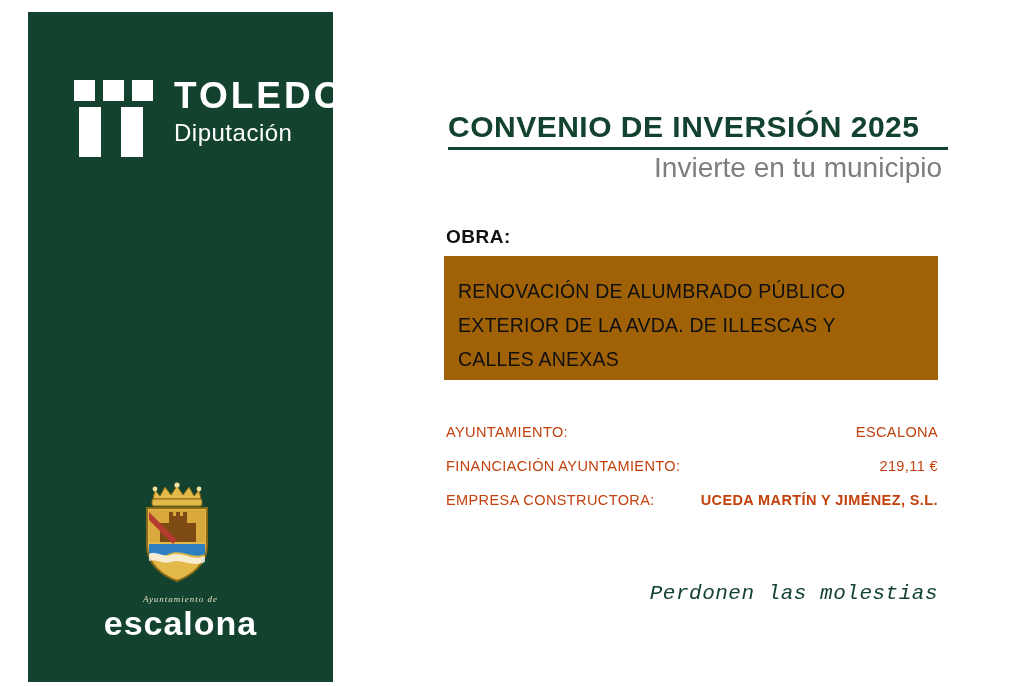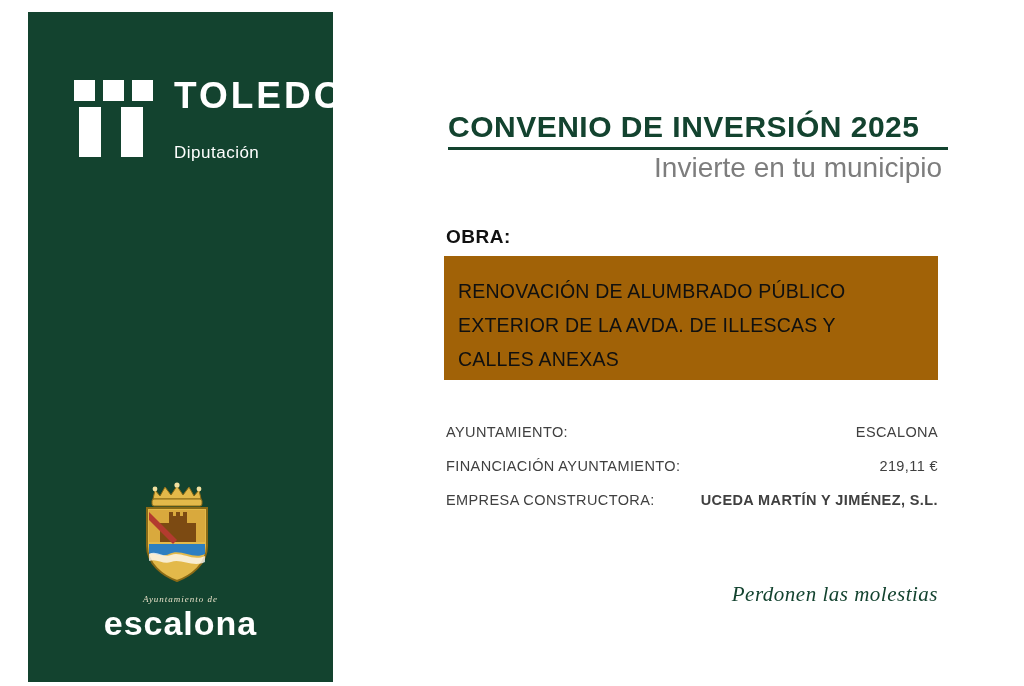"Diputación" .brand-sub { font-size: 17px -> 24px; margin-top: 20px -> 0 }
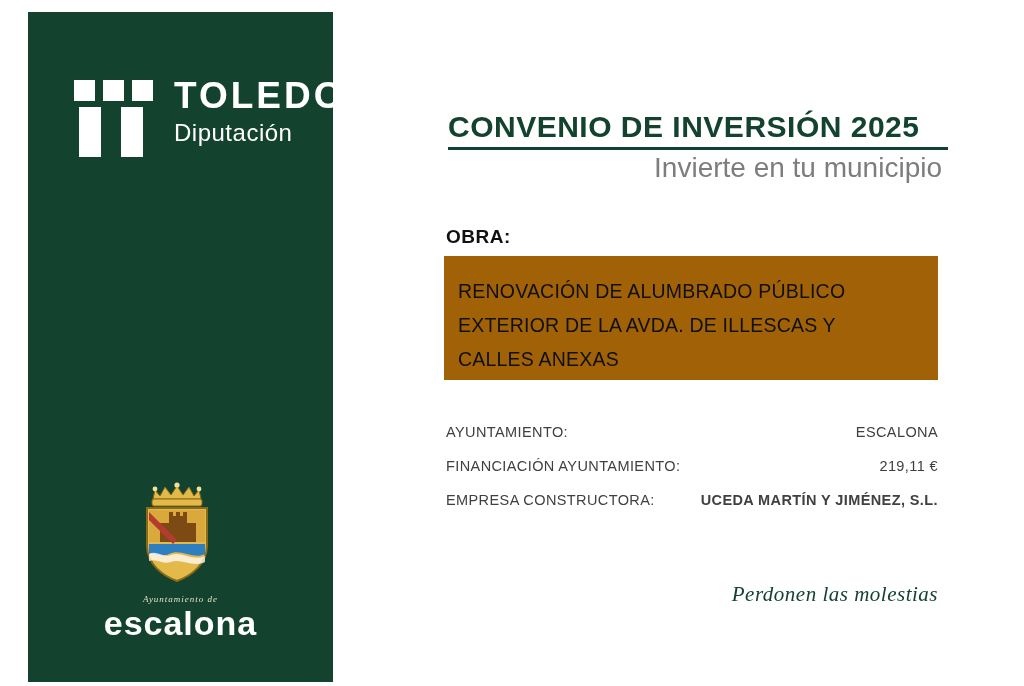"AYUNTAMIENTO:" .detail-row { color: #404040 -> #c2410c }
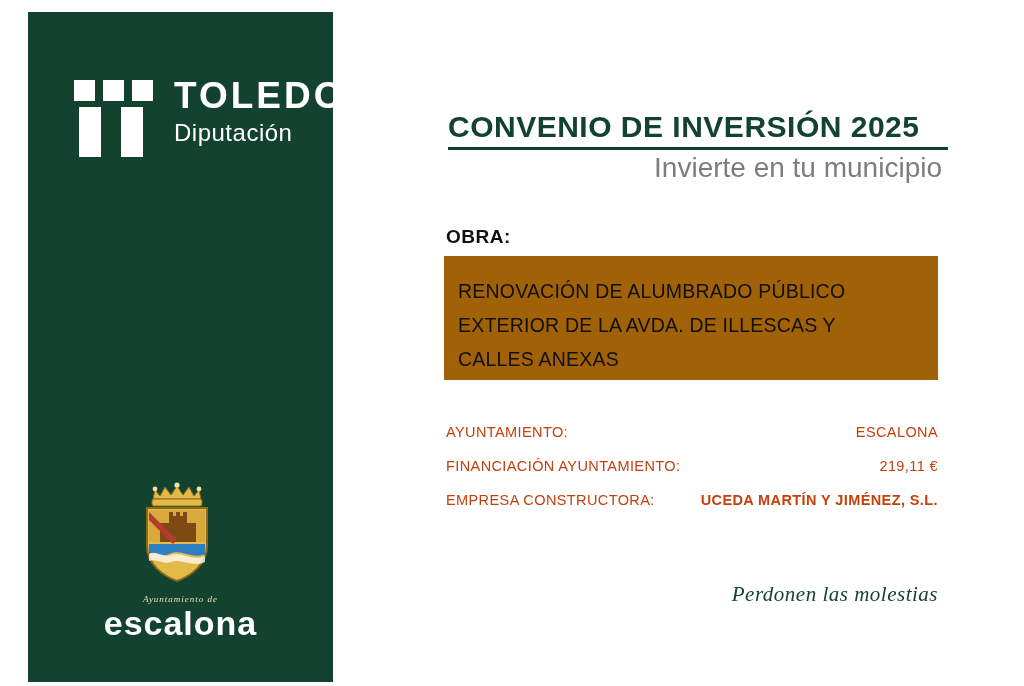"Perdonen las molestias" .closing { font-family: Liberation Serif, serif -> Liberation Mono, monospace }
